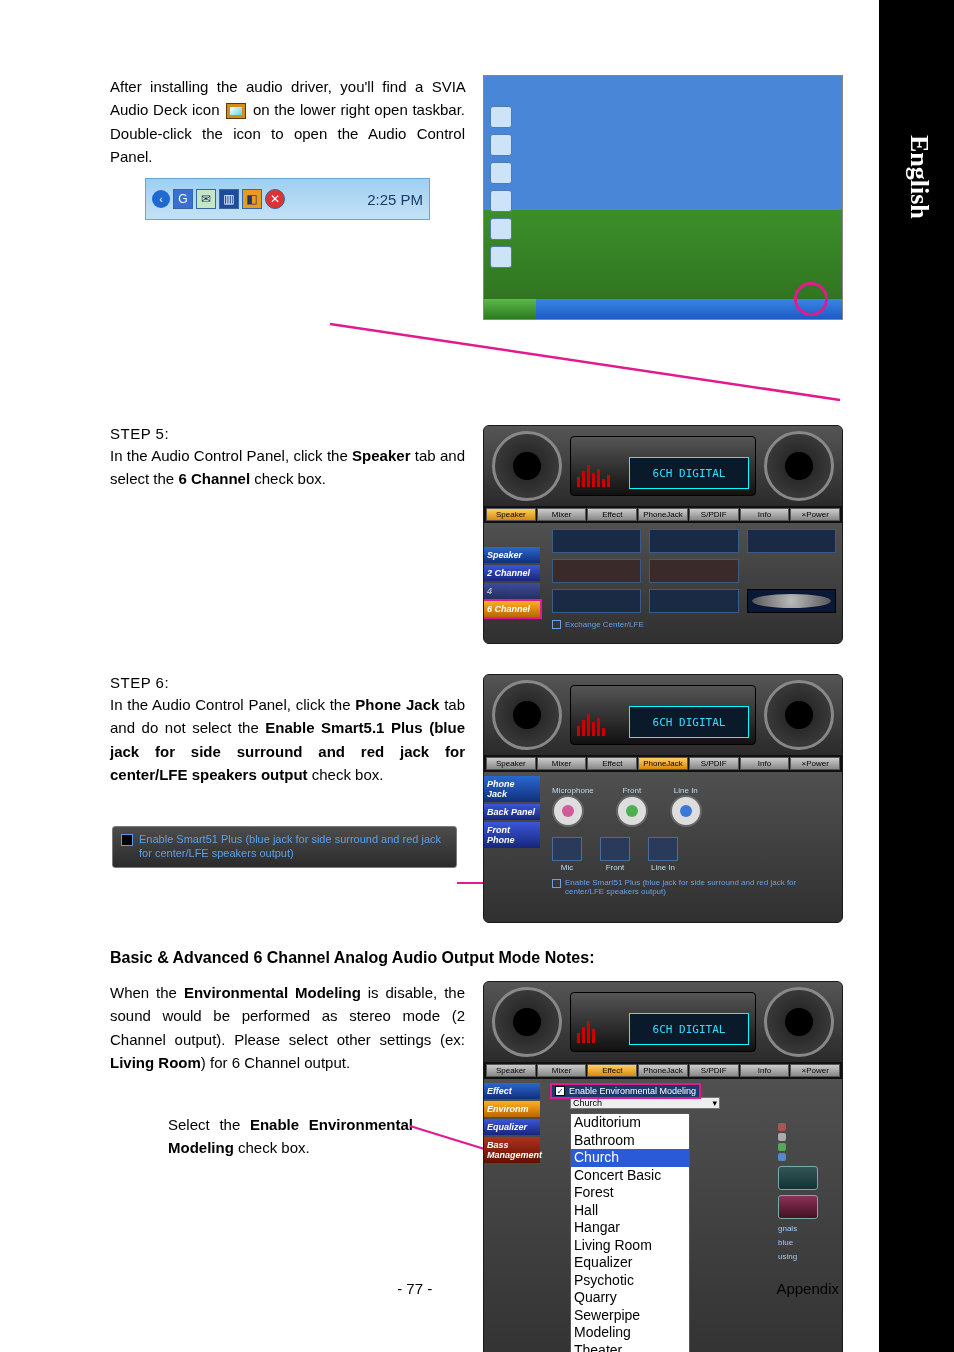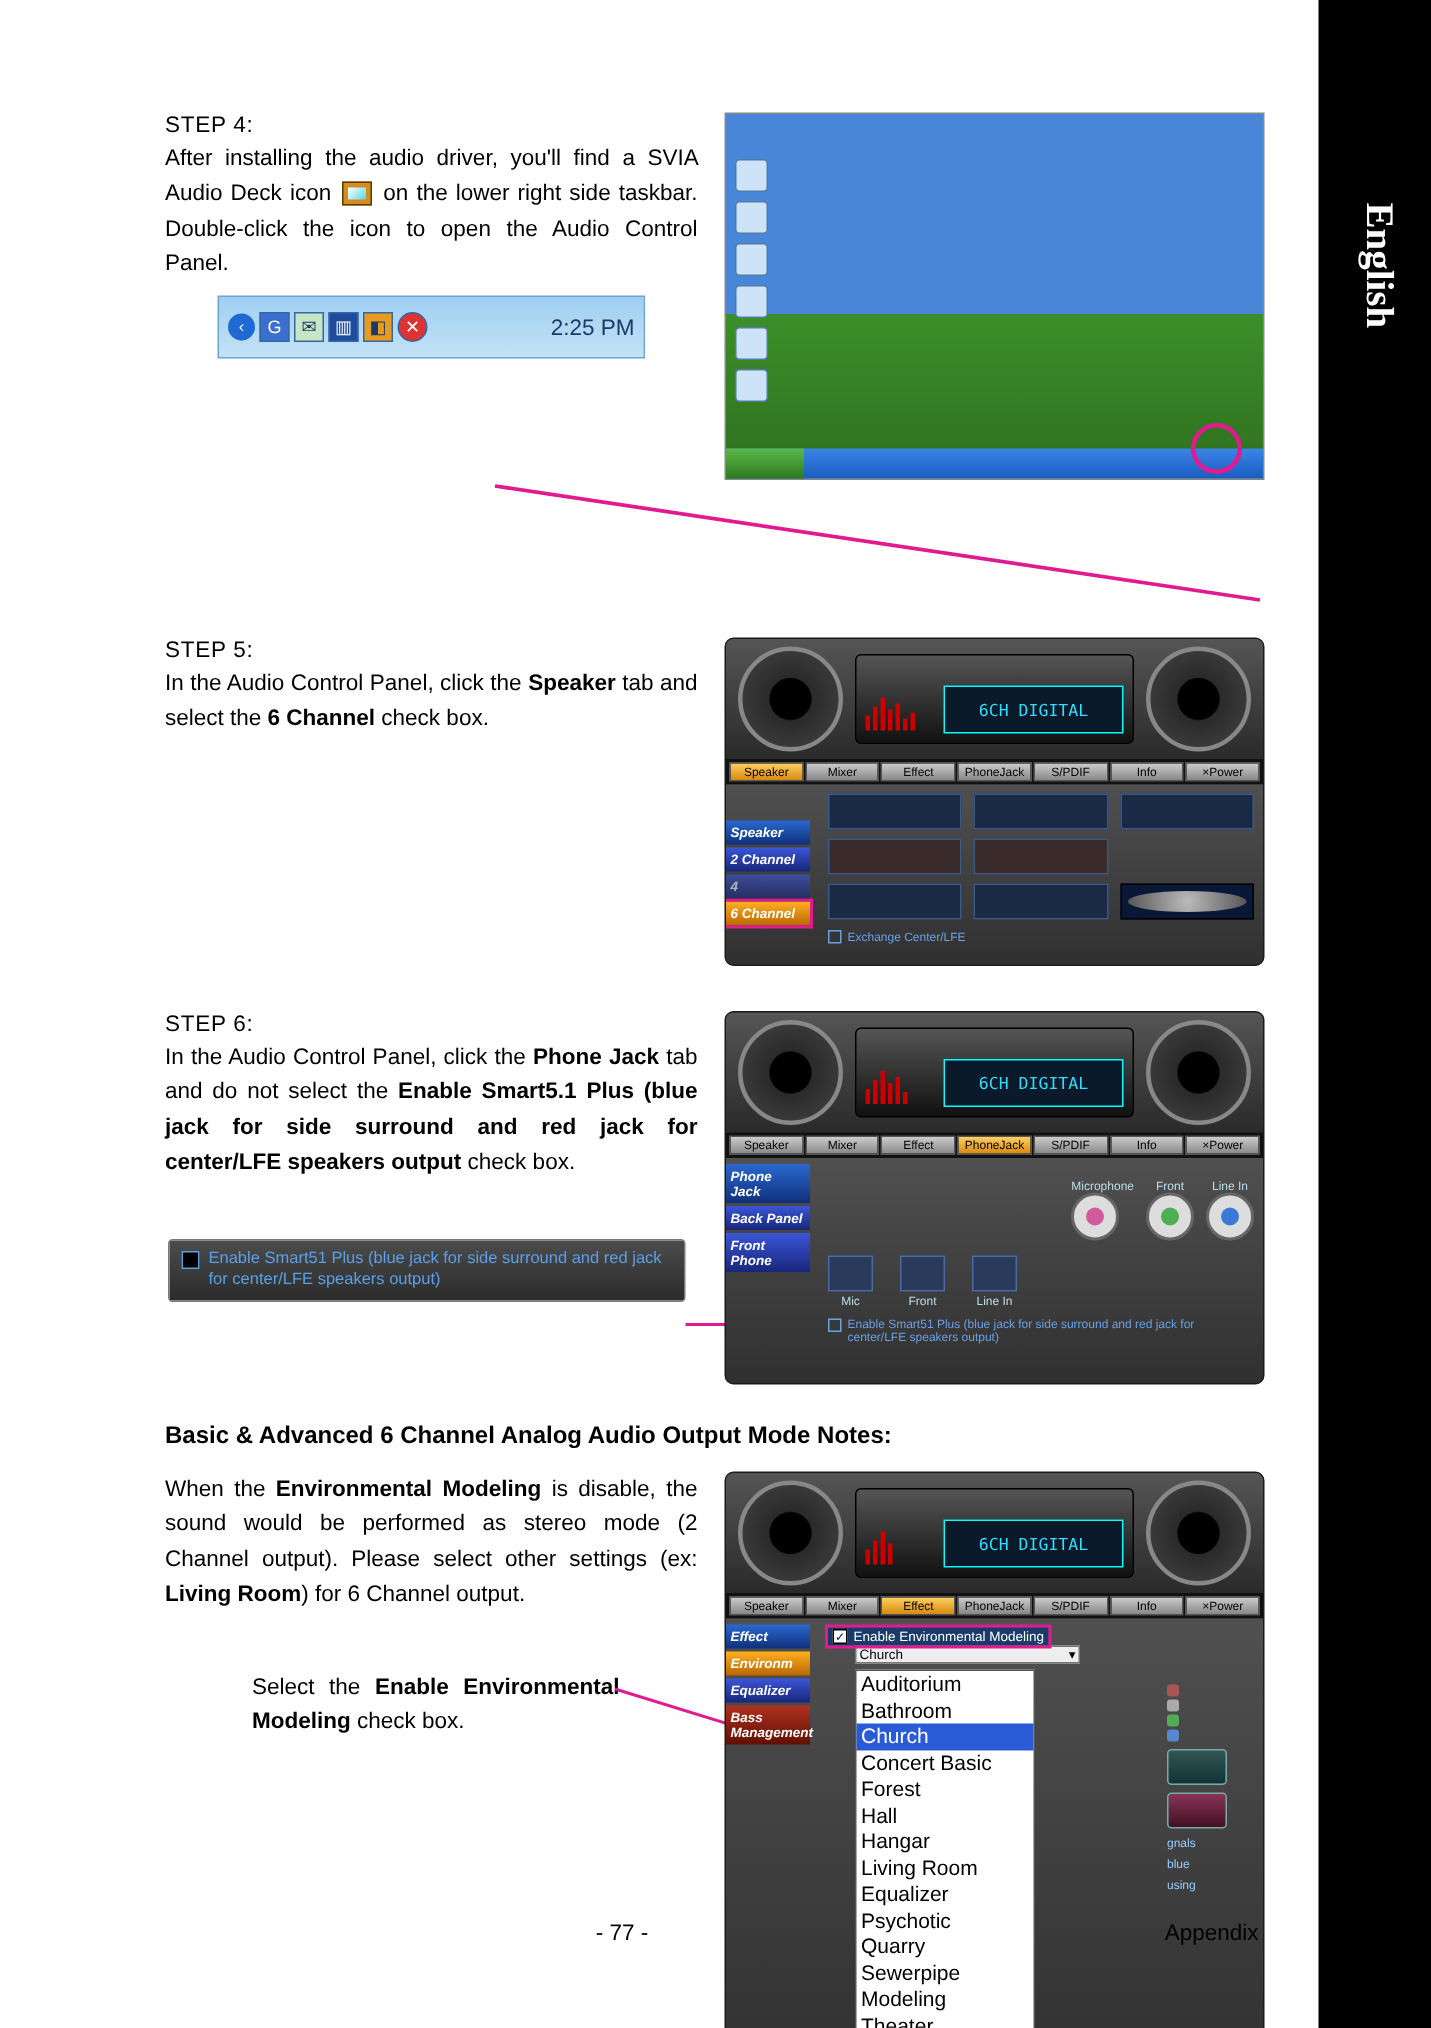"STEP 4:" div.step-label { html: <div>STEP 4:</div> -> none }
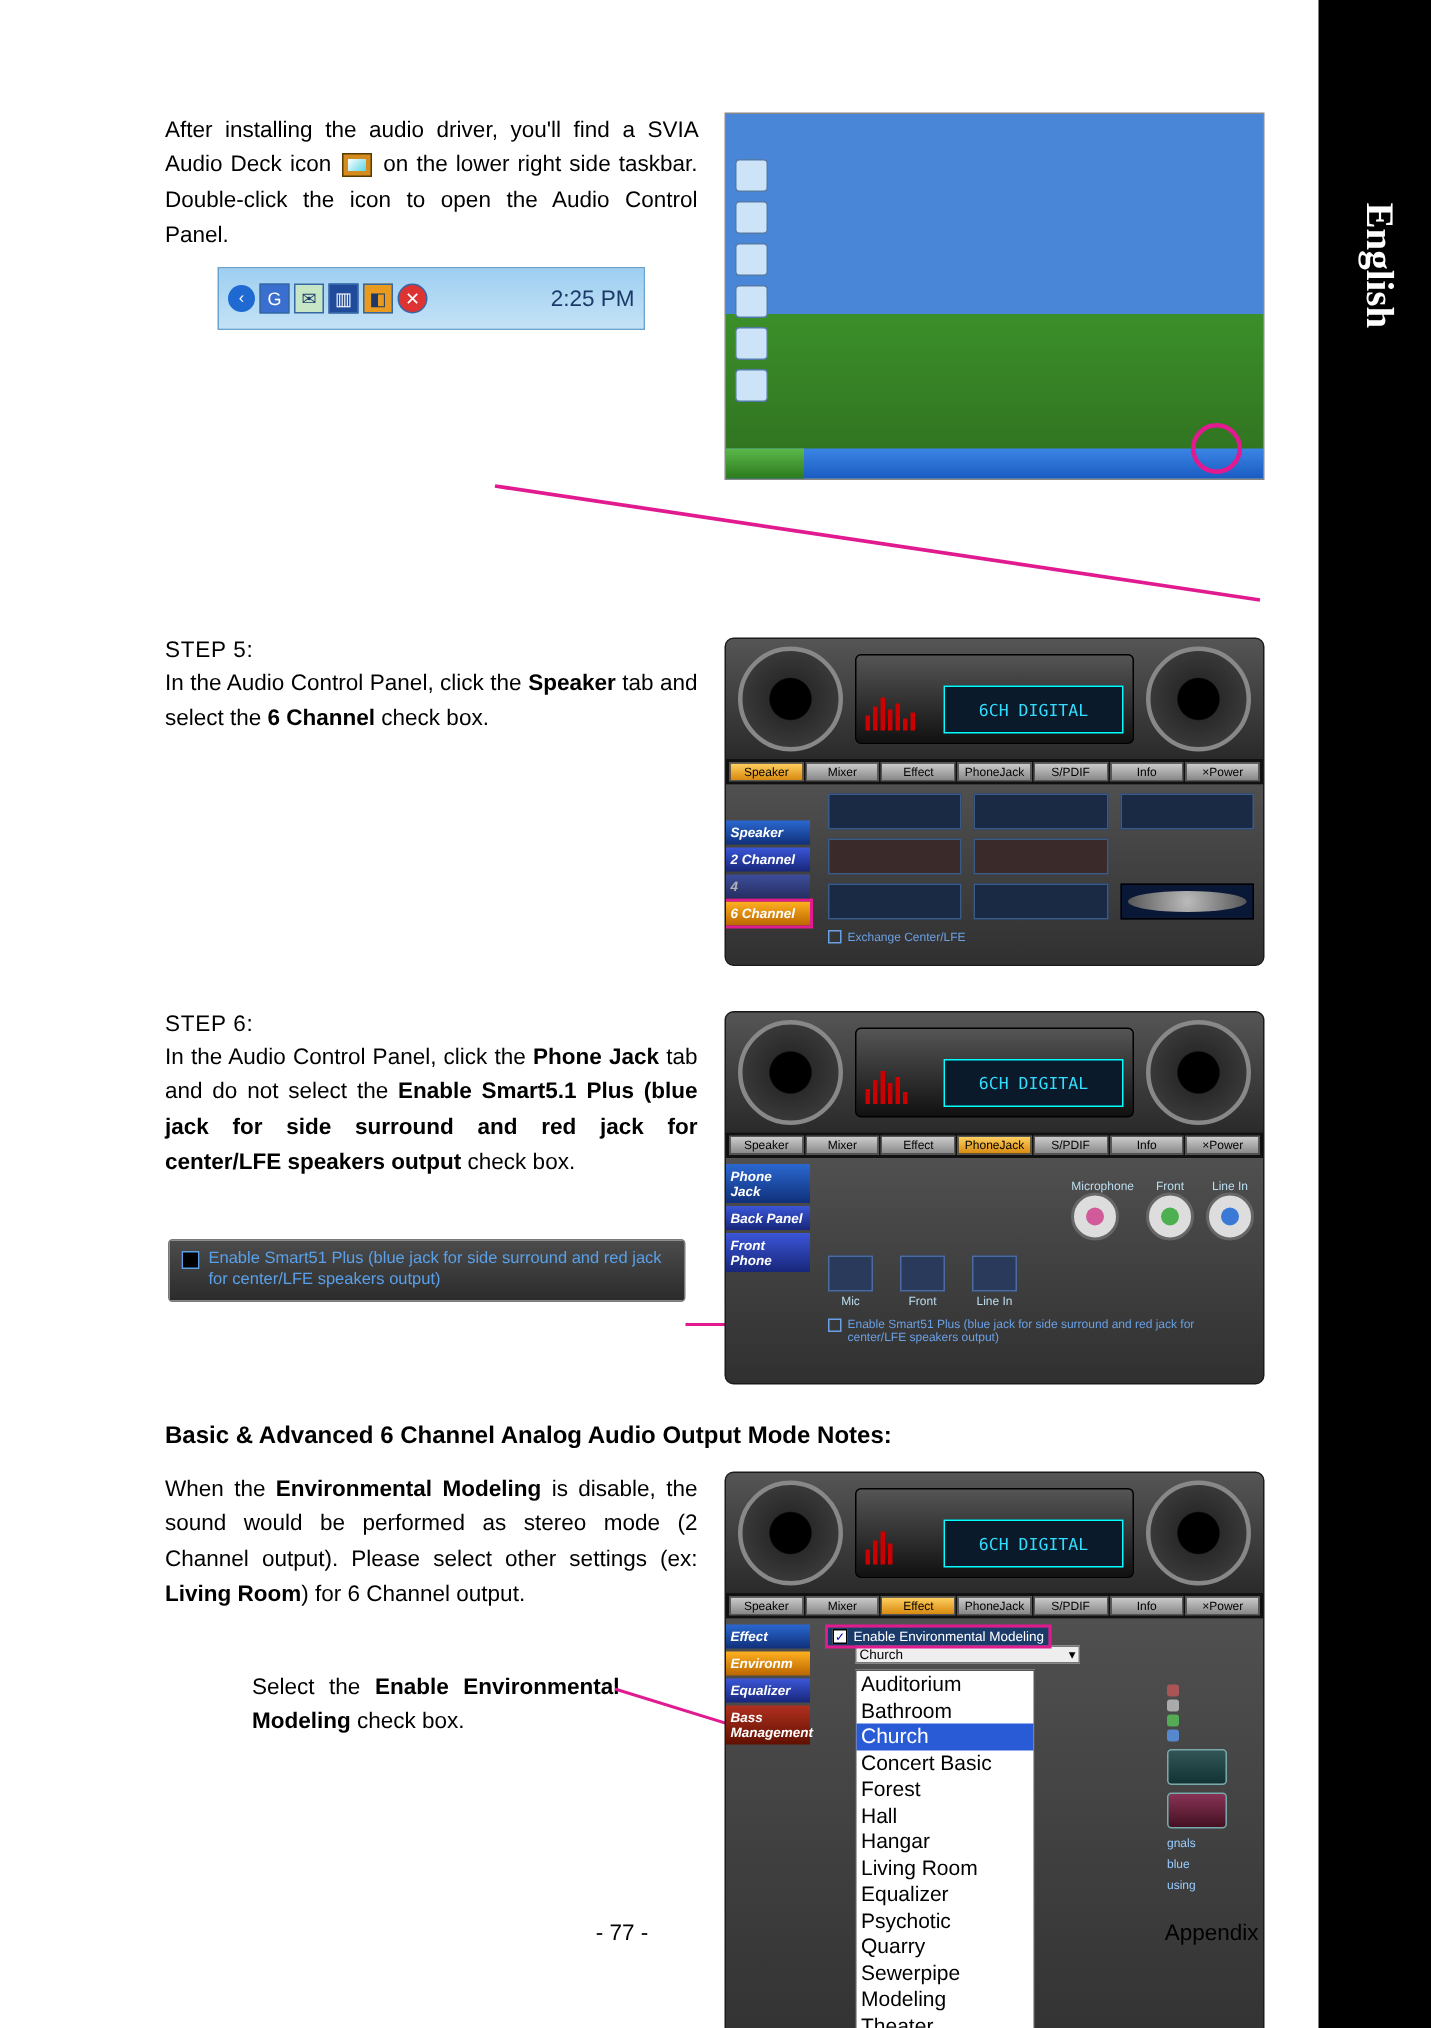"on the lower right side" span { text: side -> open }
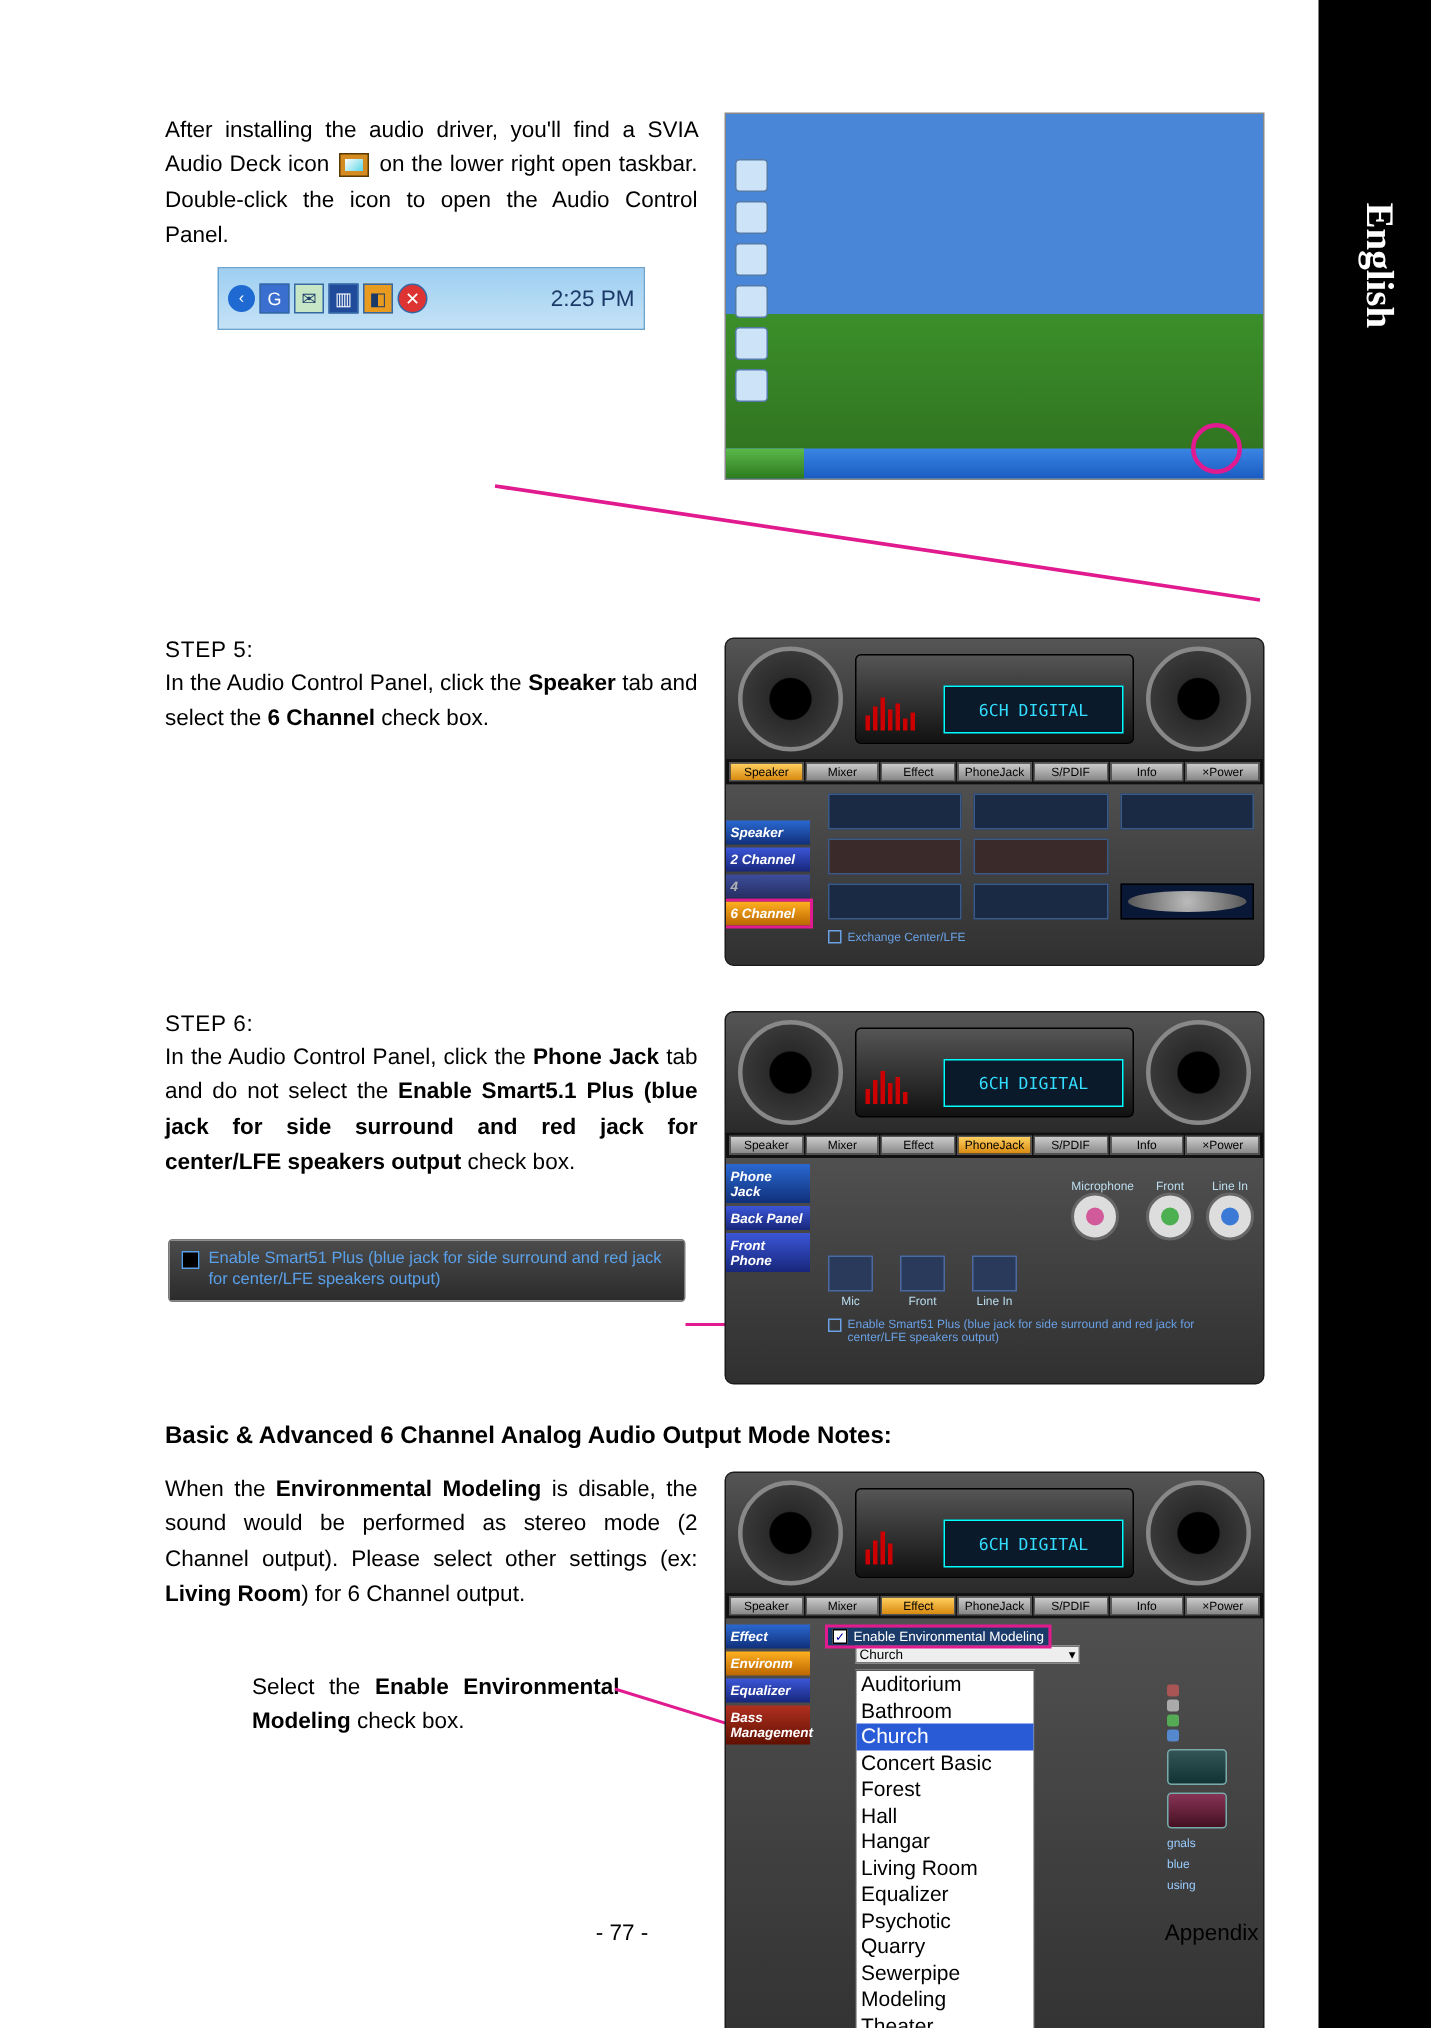"Microphone" .jack-row { gap: 8px -> 22px; justify-content: flex-end -> flex-start }
